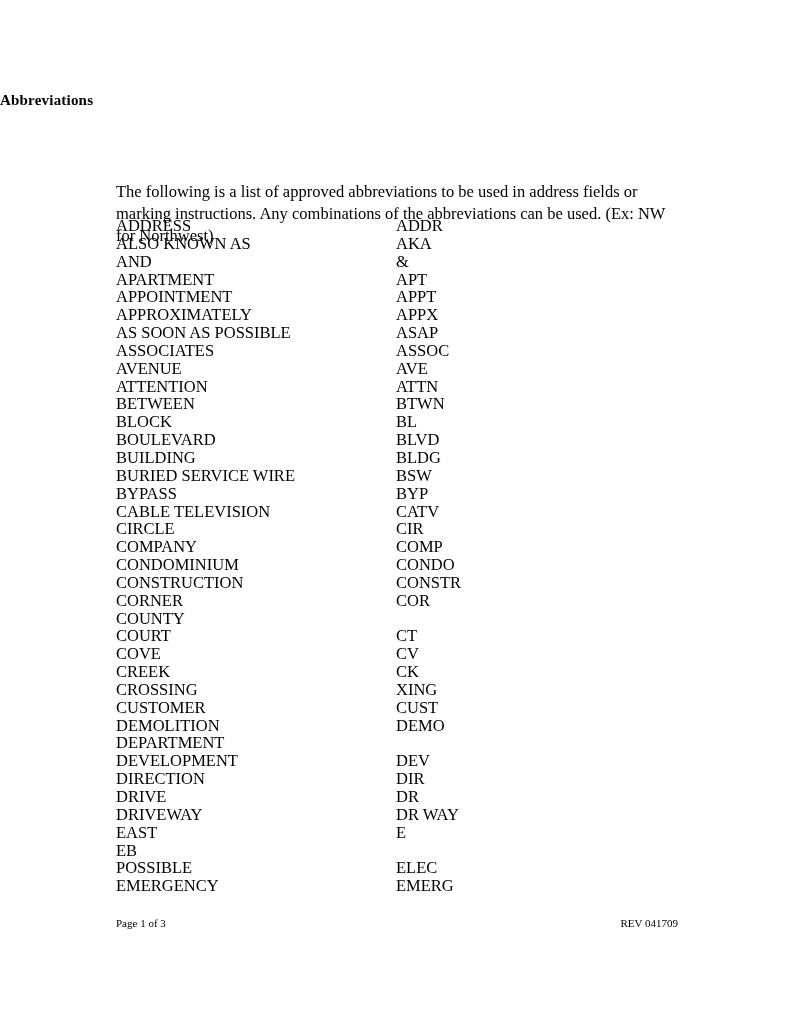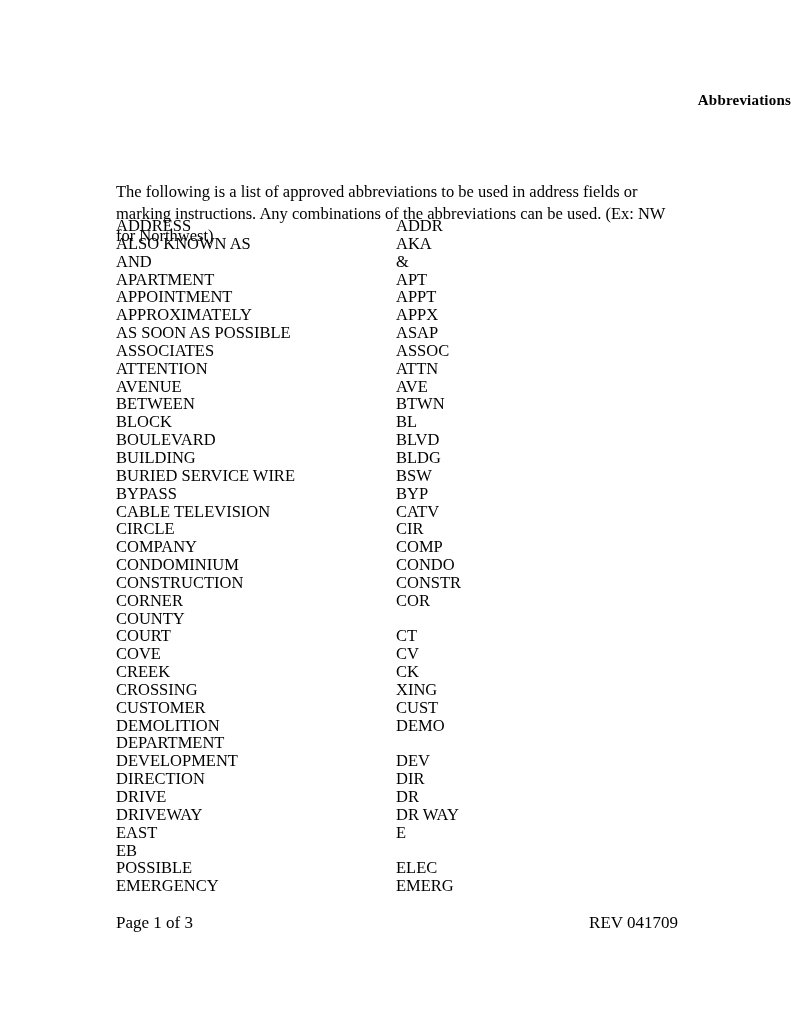"Abbreviations" .doc-title { text-align: right -> left }
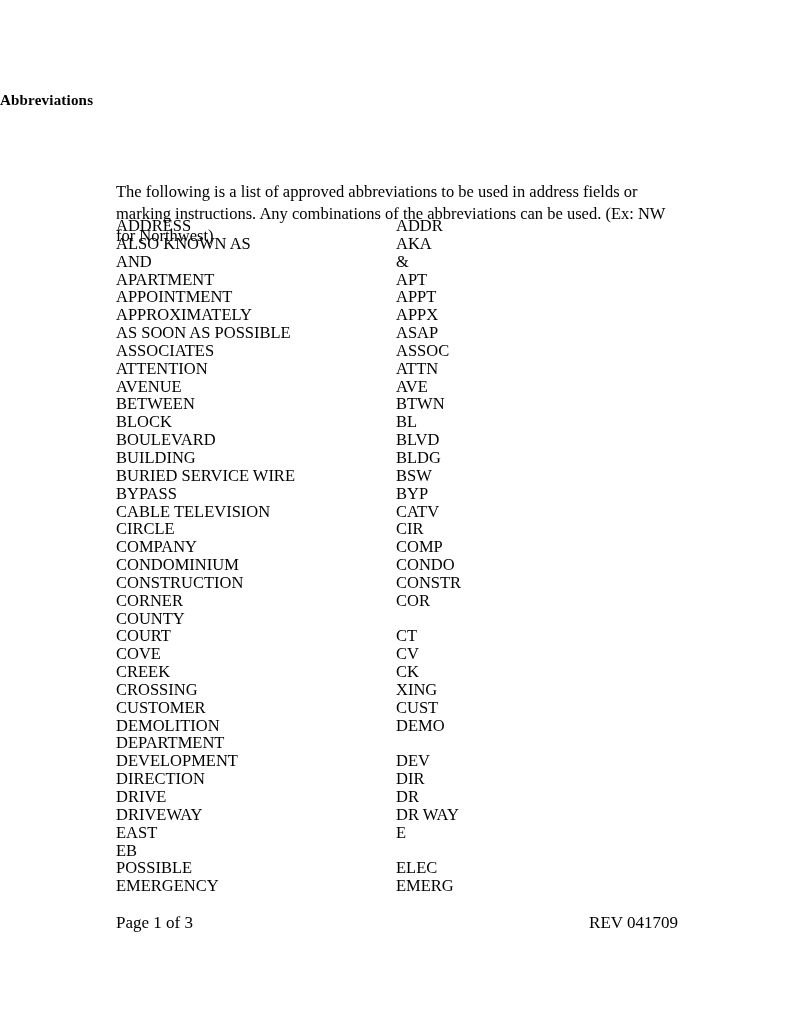"ATTENTION" div.abbr-row { order: before "AVENUE" -> after "AVENUE" }
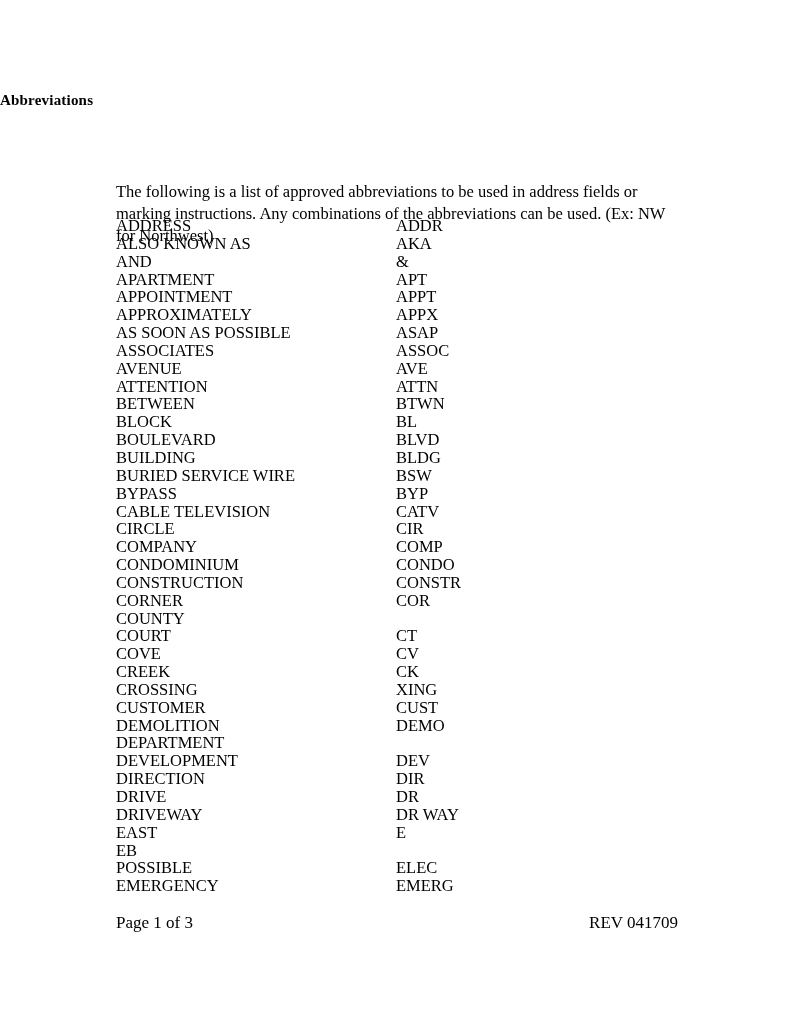"Page 1 of 3" .footer { font-size: 17px -> 11px }
